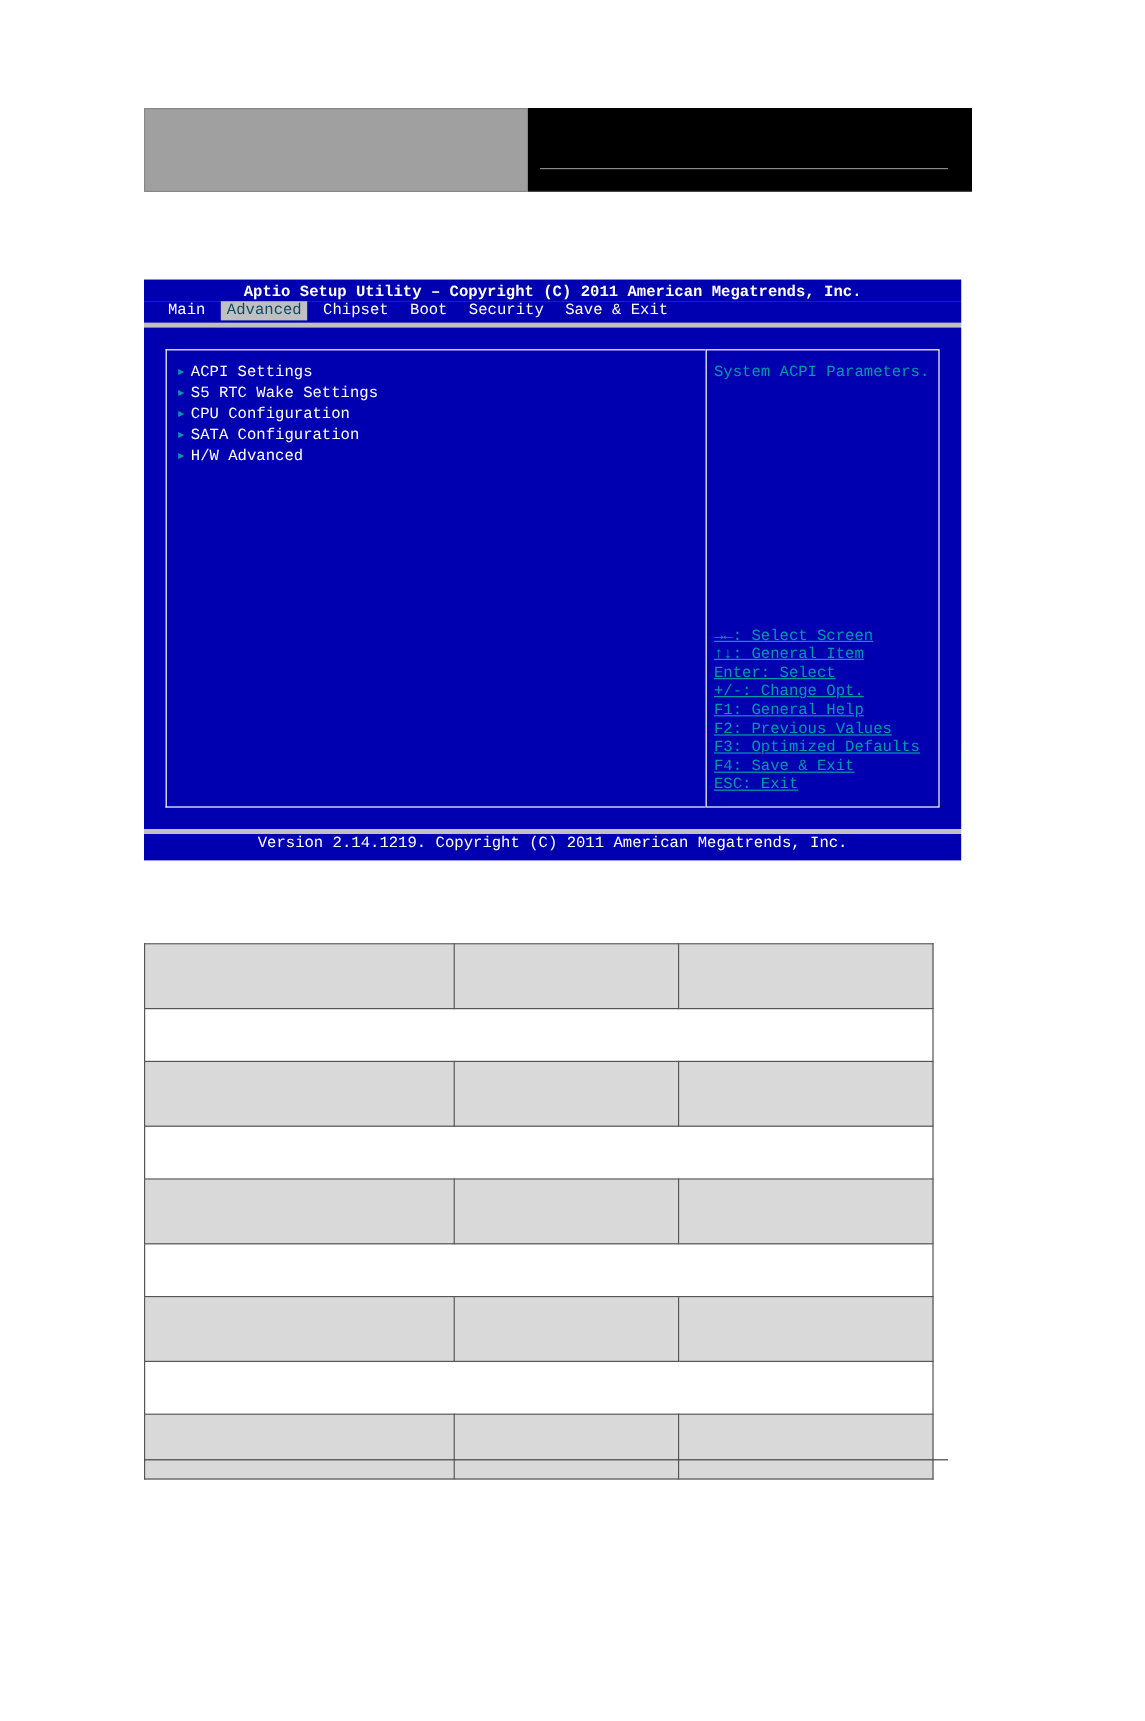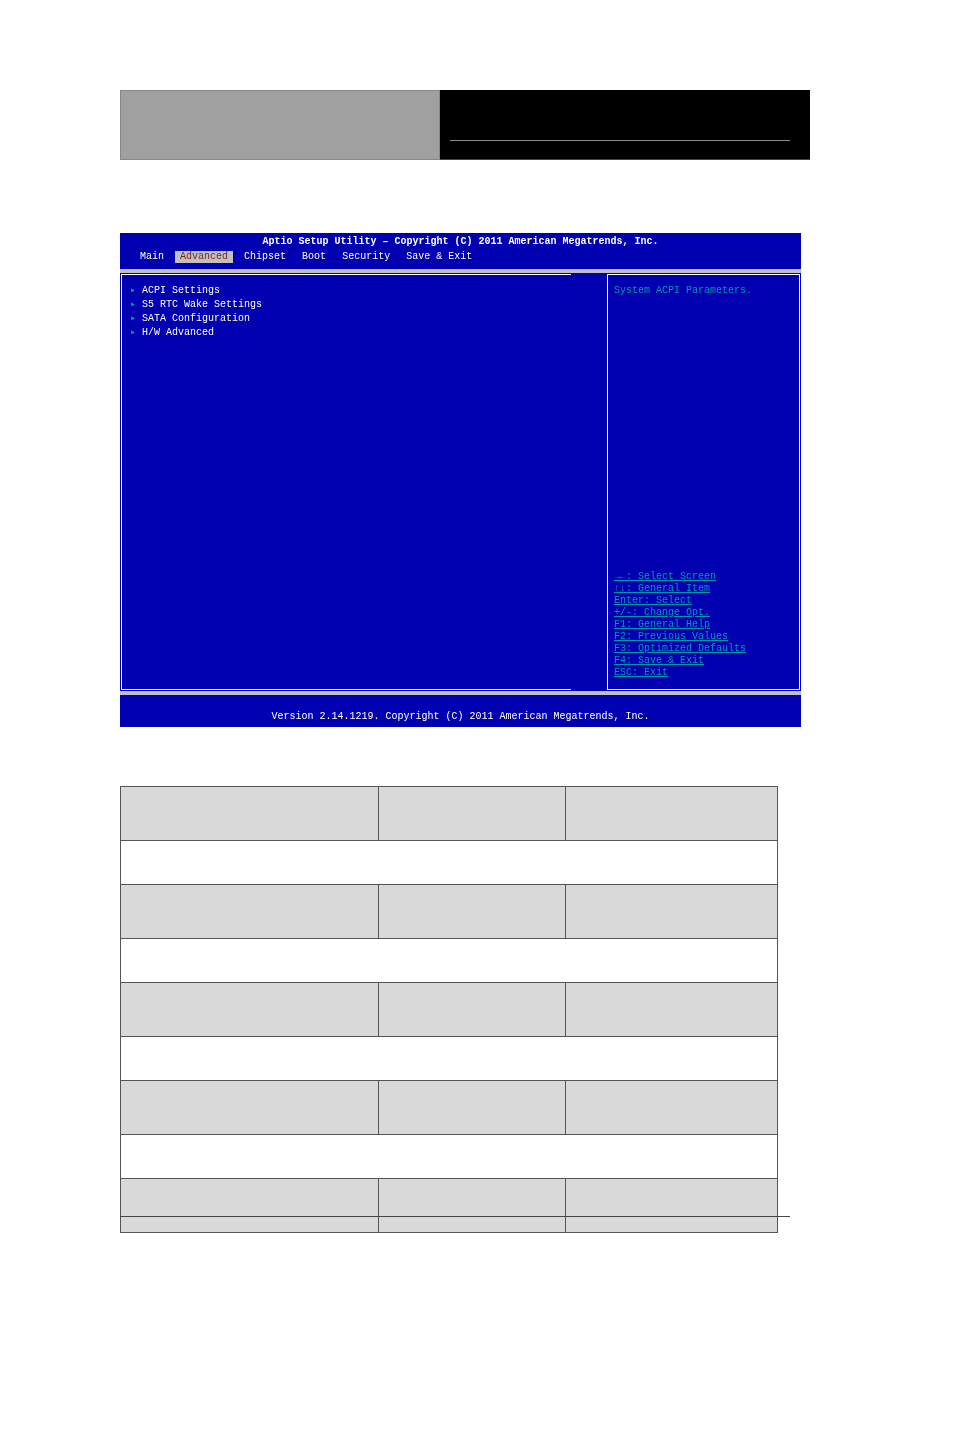"Aptio Setup Utility – Copyright" .bios-box { font-size: 10px -> 13px }
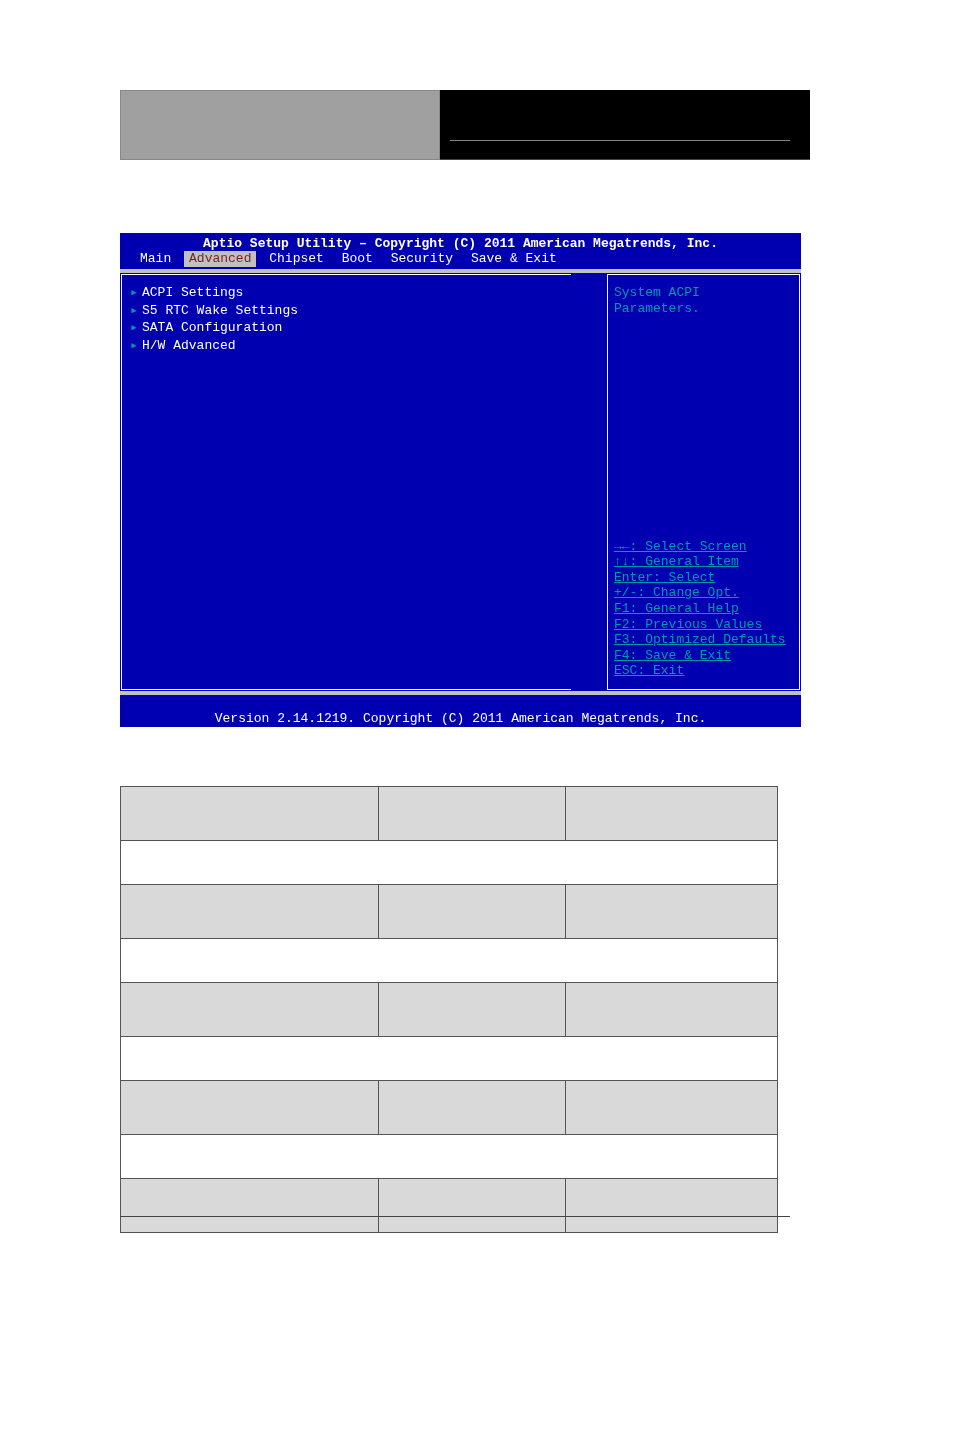"Advanced" .bios-tab.active { color: #7f1d1d -> #0c4a6e }
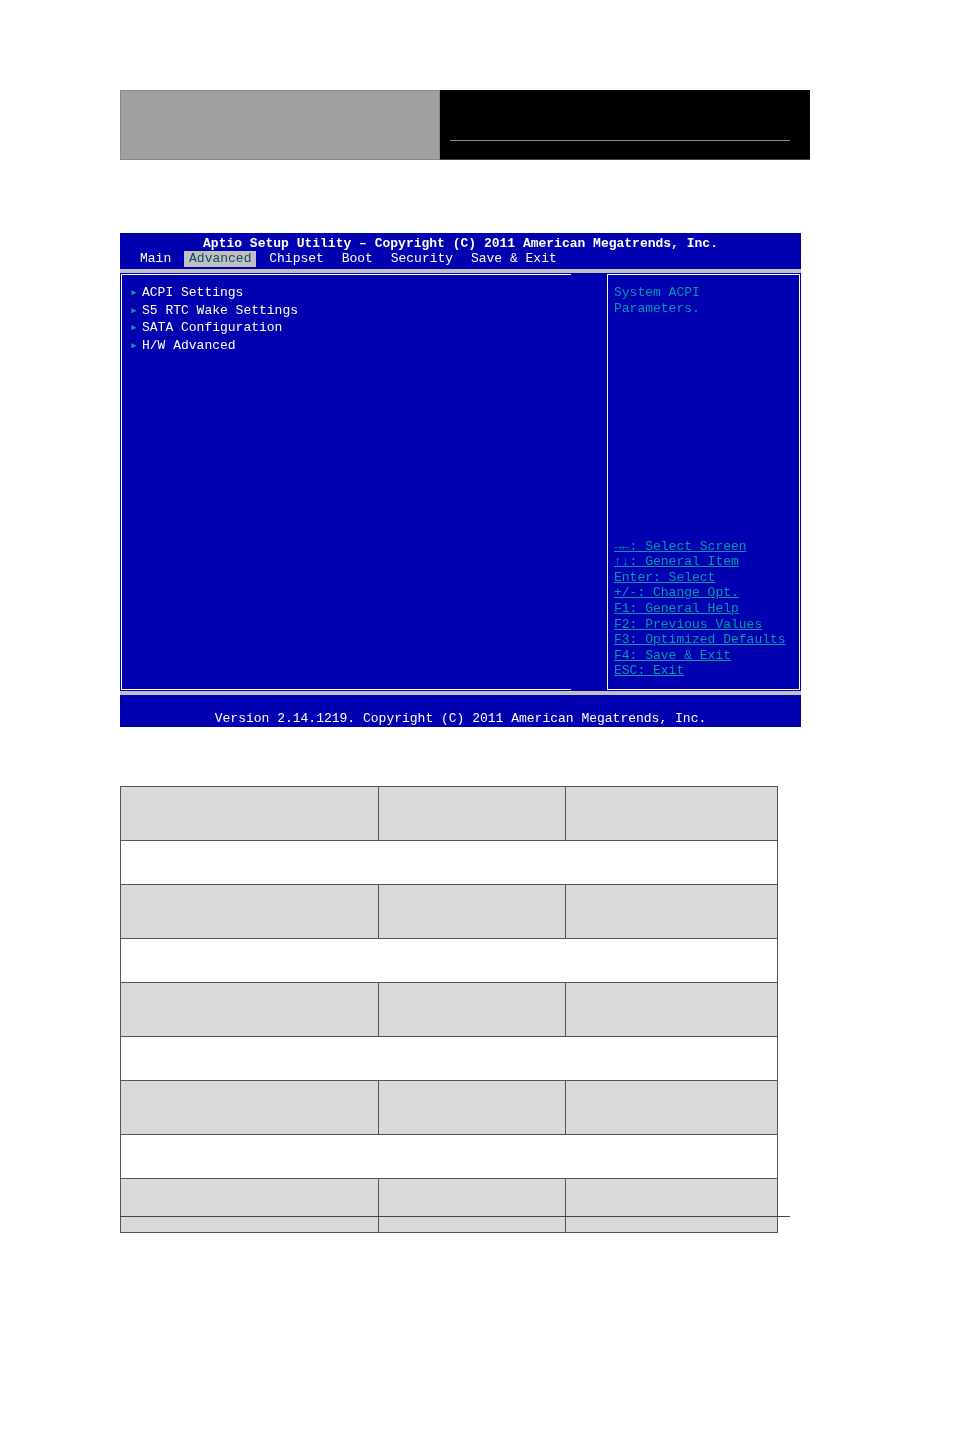"▸ ACPI Settings" .bios-body { gap: 36px -> none; padding: 1px -> 18px }
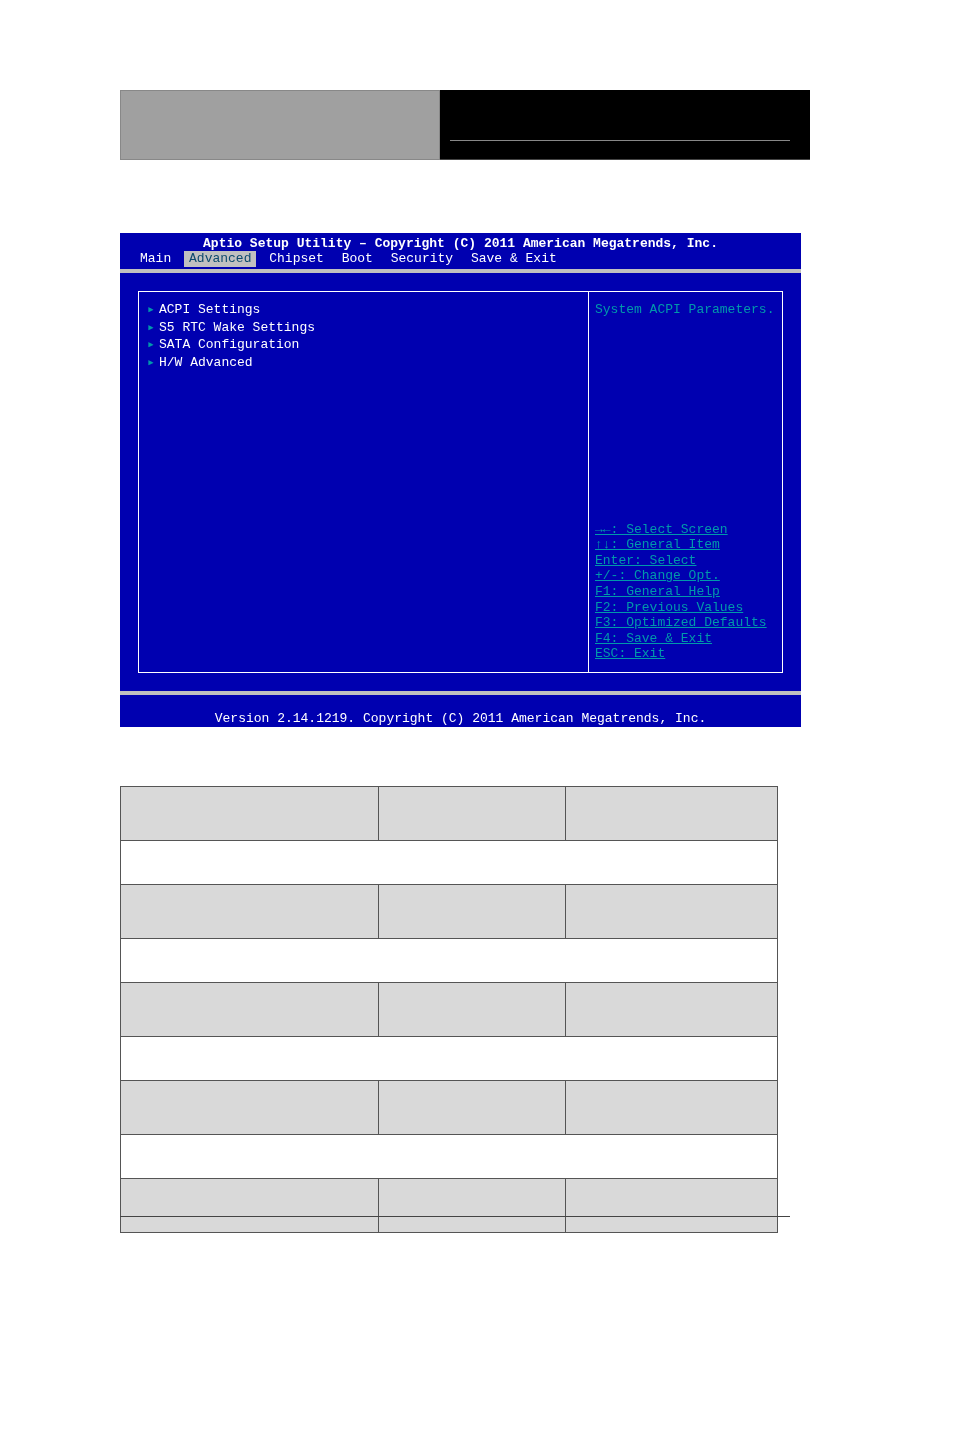"▸ CPU Configuration" div.menu-item { html: none -> <div><span>▸</span><span>CPU Configuration</span></div> }
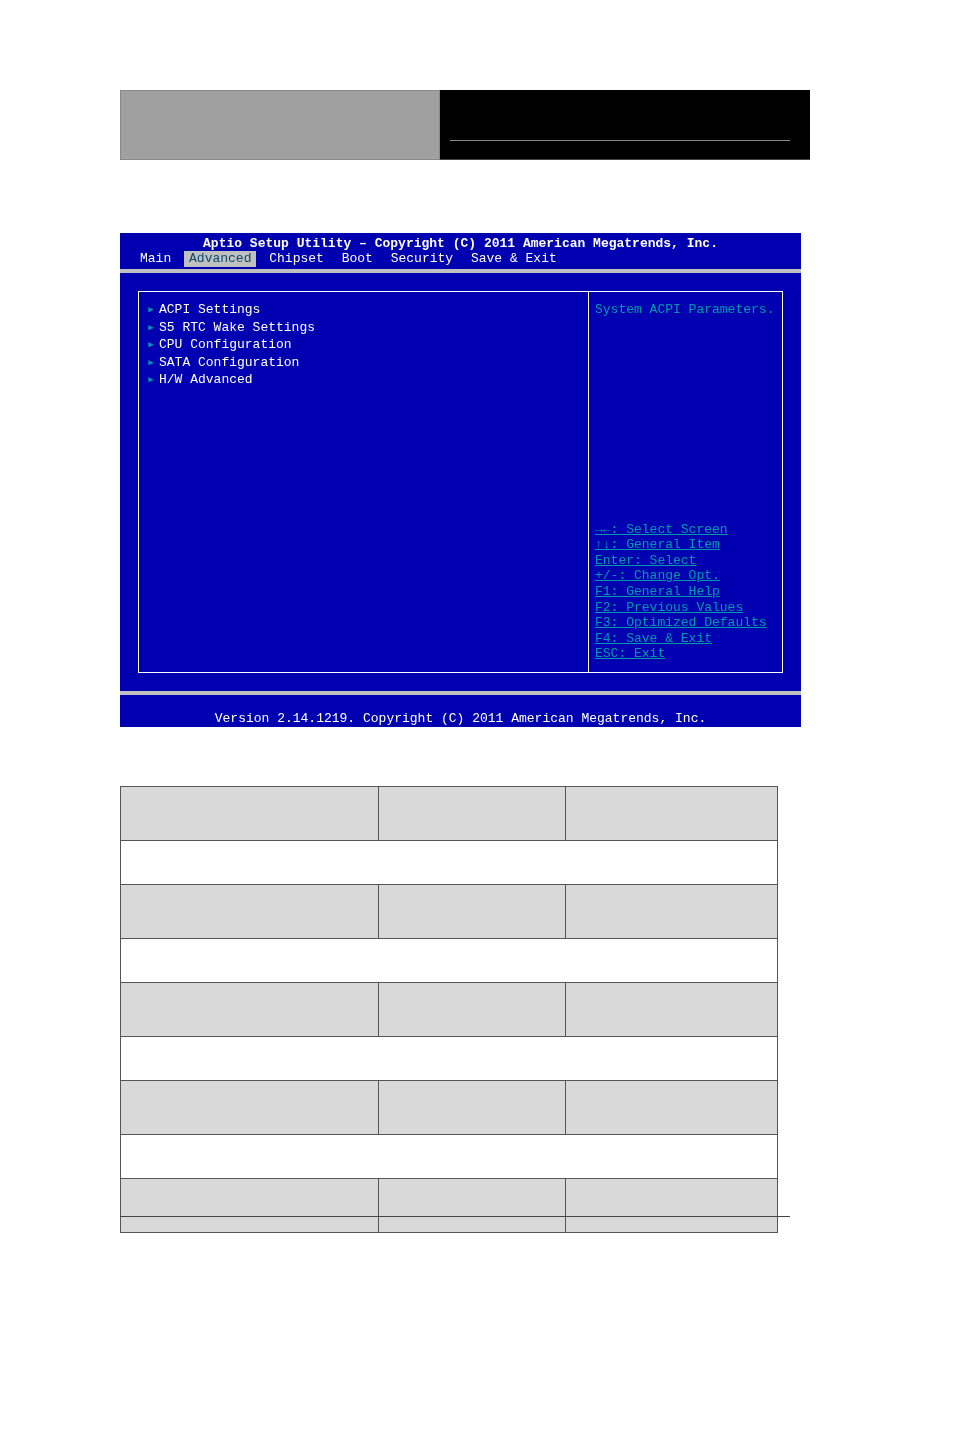"Version 2.14.1219. Copyright (C) 2011" .bios-footer { padding: 16px 0 -> 0 0 }
